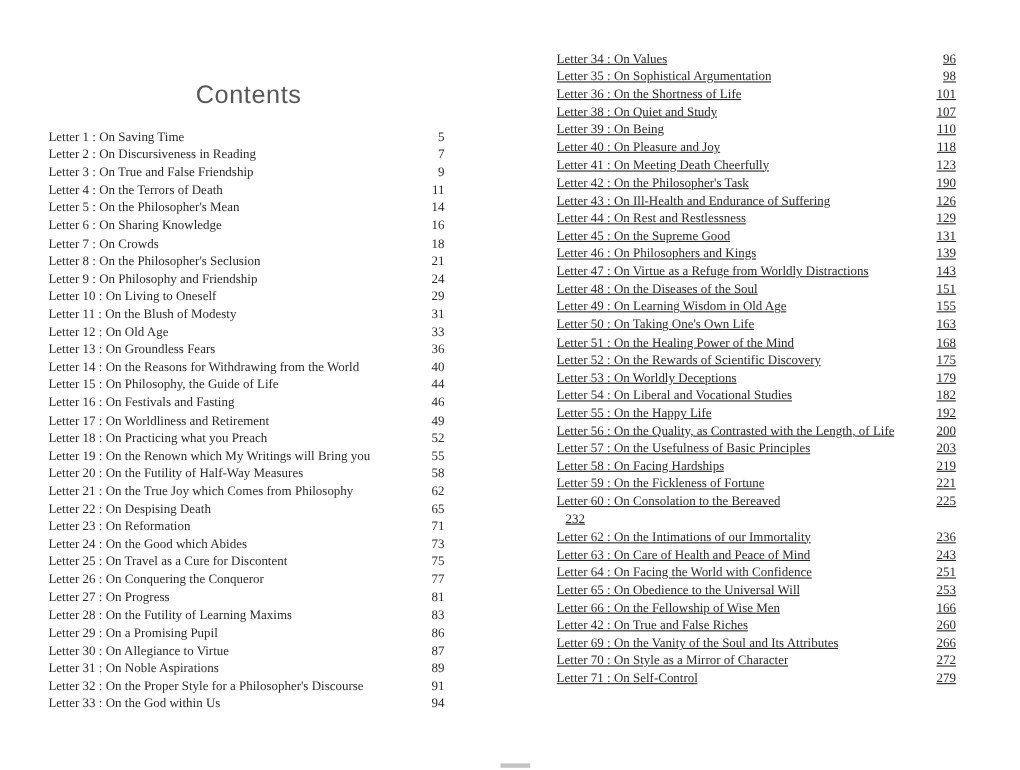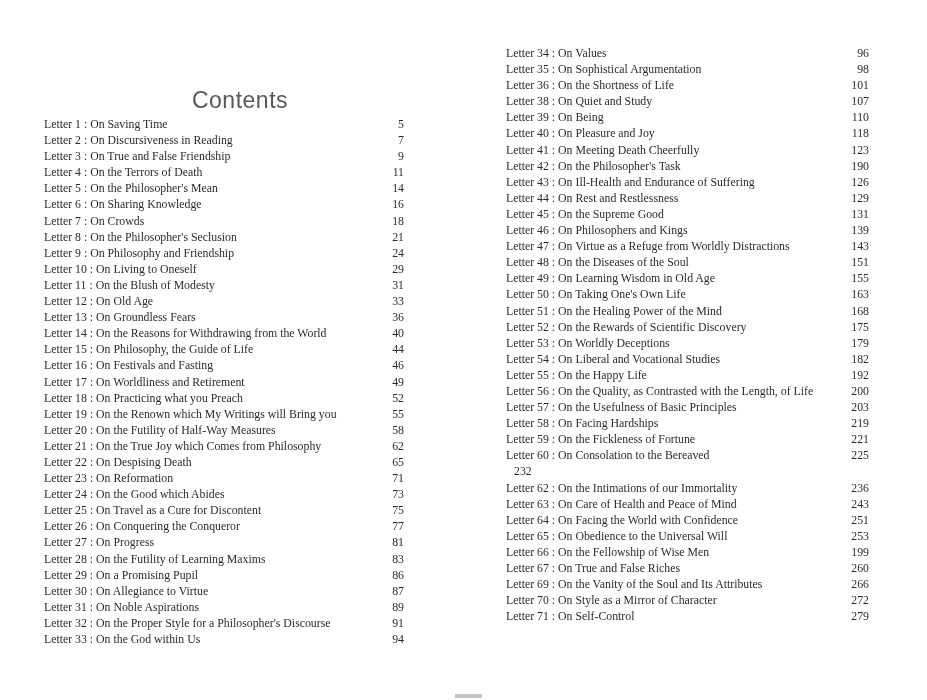"Letter 34 : On Values" .entries-right { text-decoration: none -> underline }
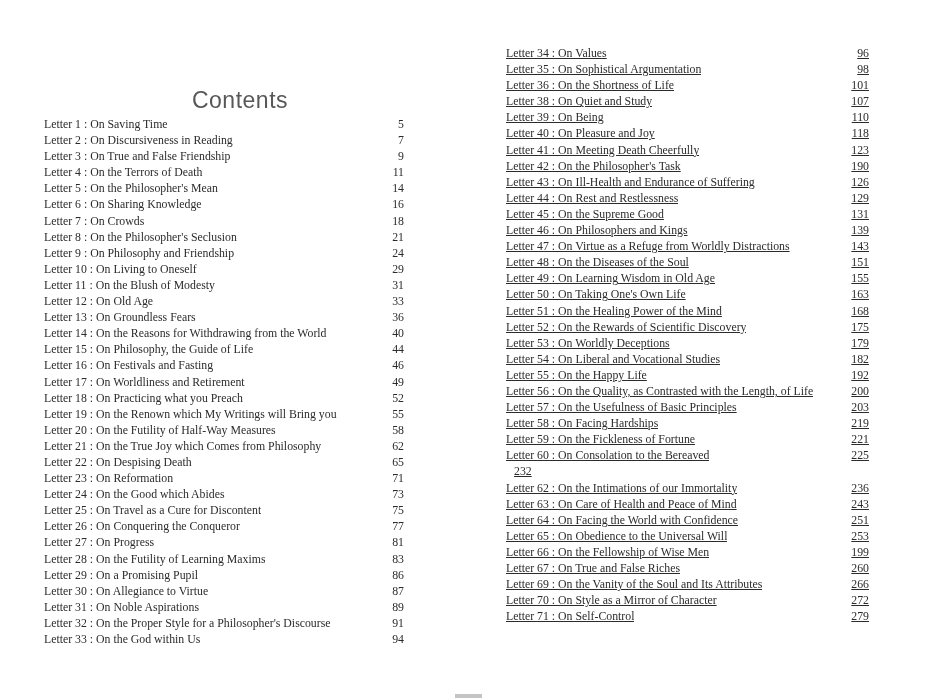"Contents" .toc-title { margin: 16px -> 2px }
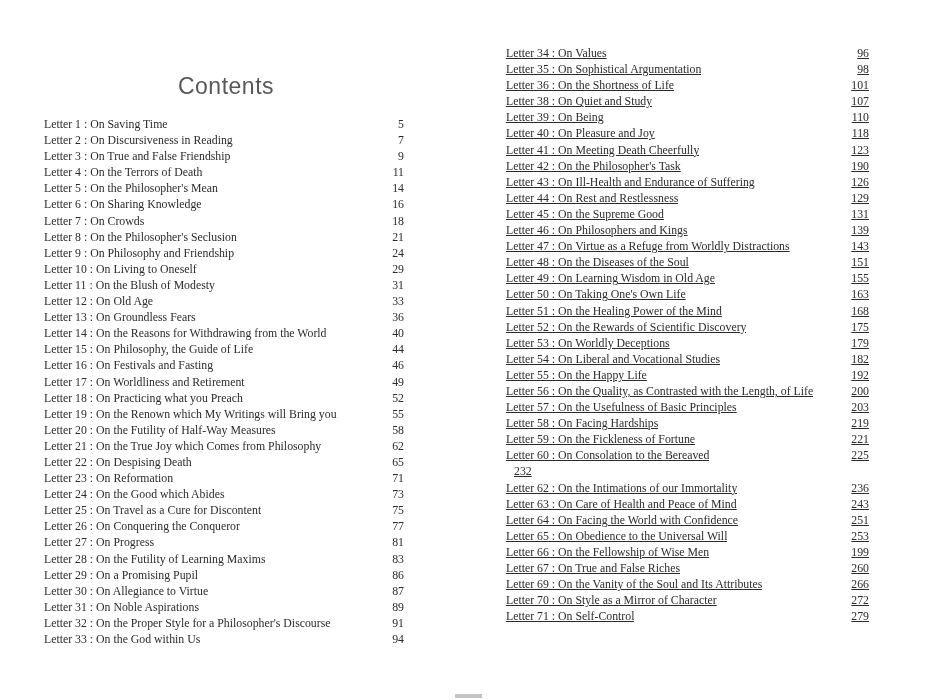"199" span.pagenum { text: 199 -> 166 }
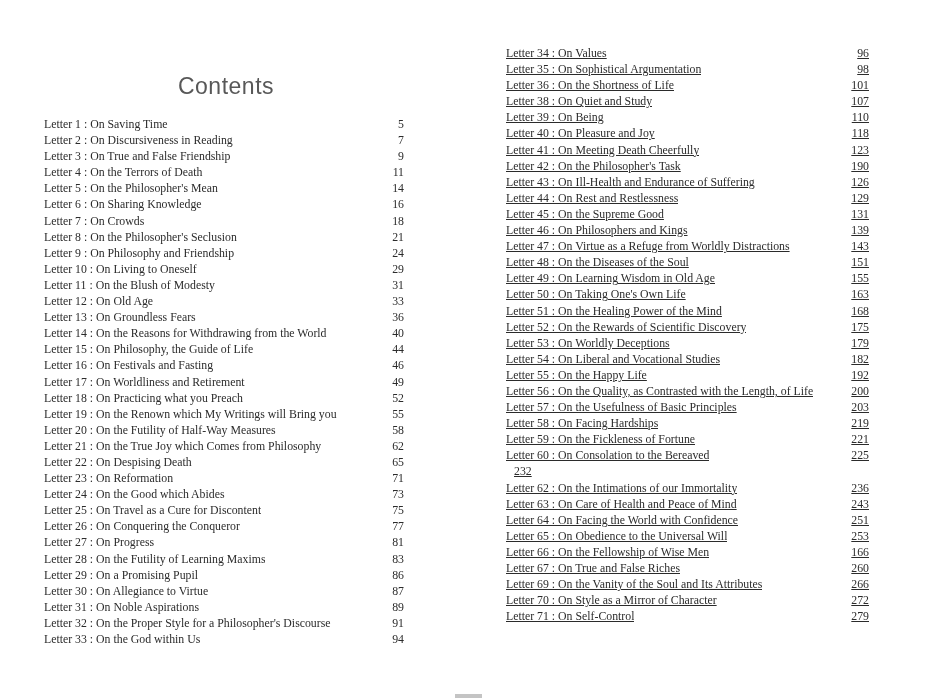"Letter 67 : On True" span.label { text: 67 -> 42 }
